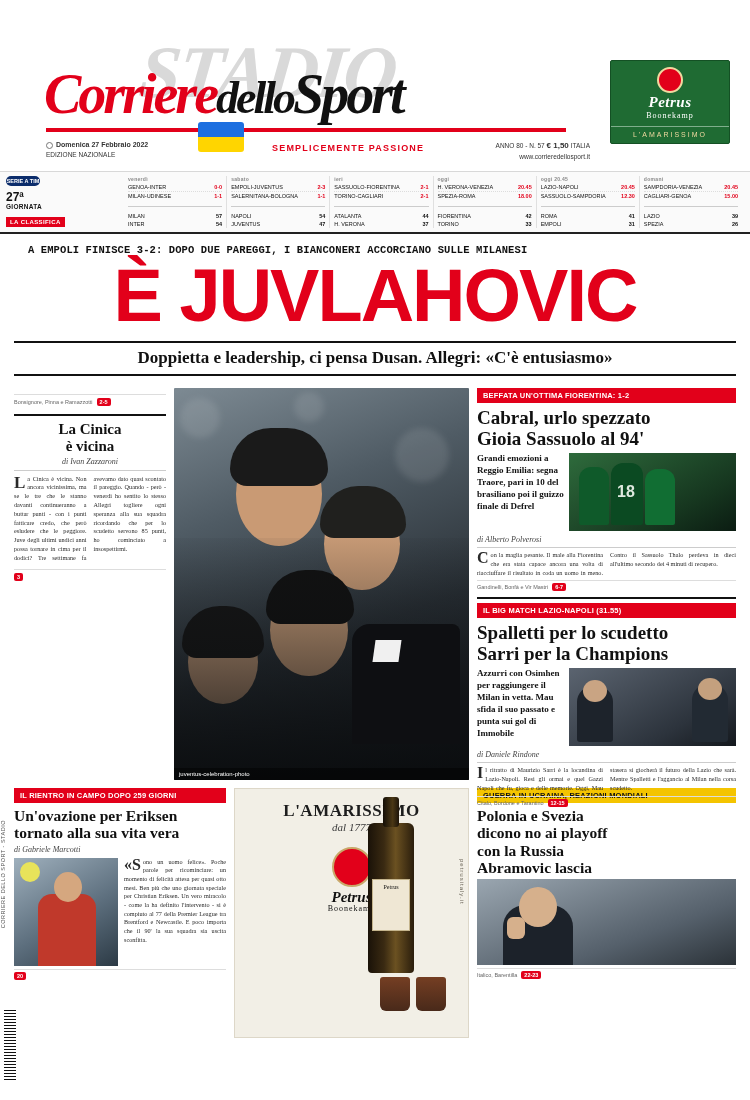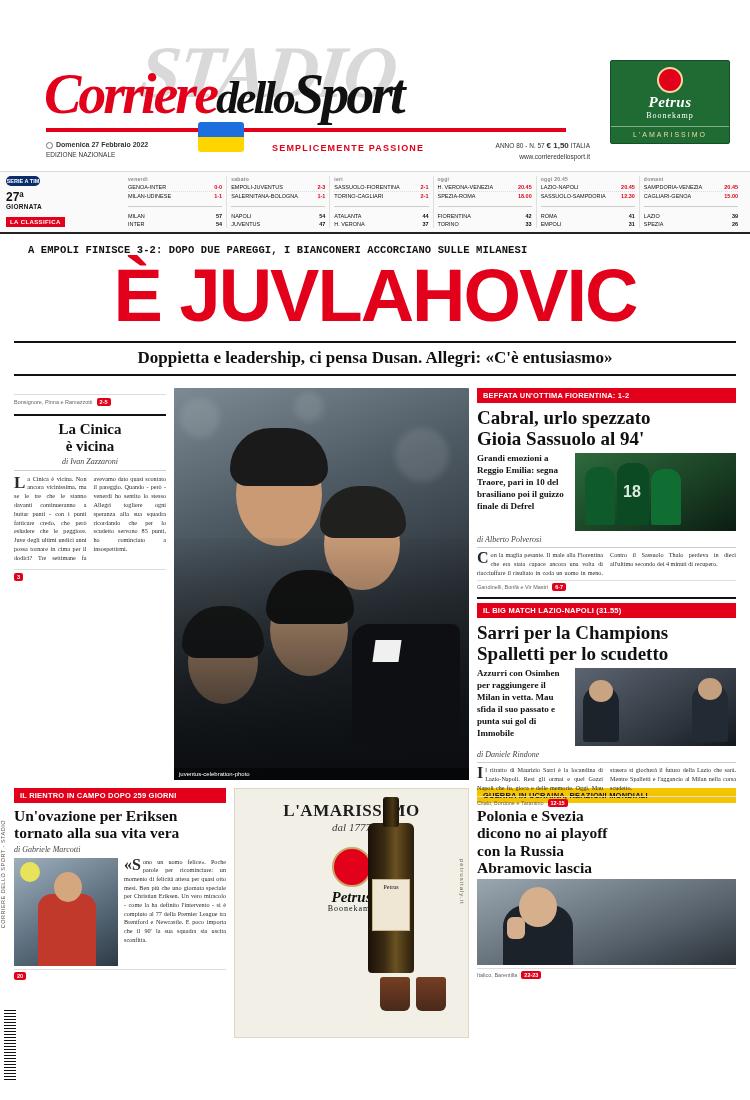"Grandi emozioni a Reggio Emilia:" .r-flex { gap: 6px -> none }
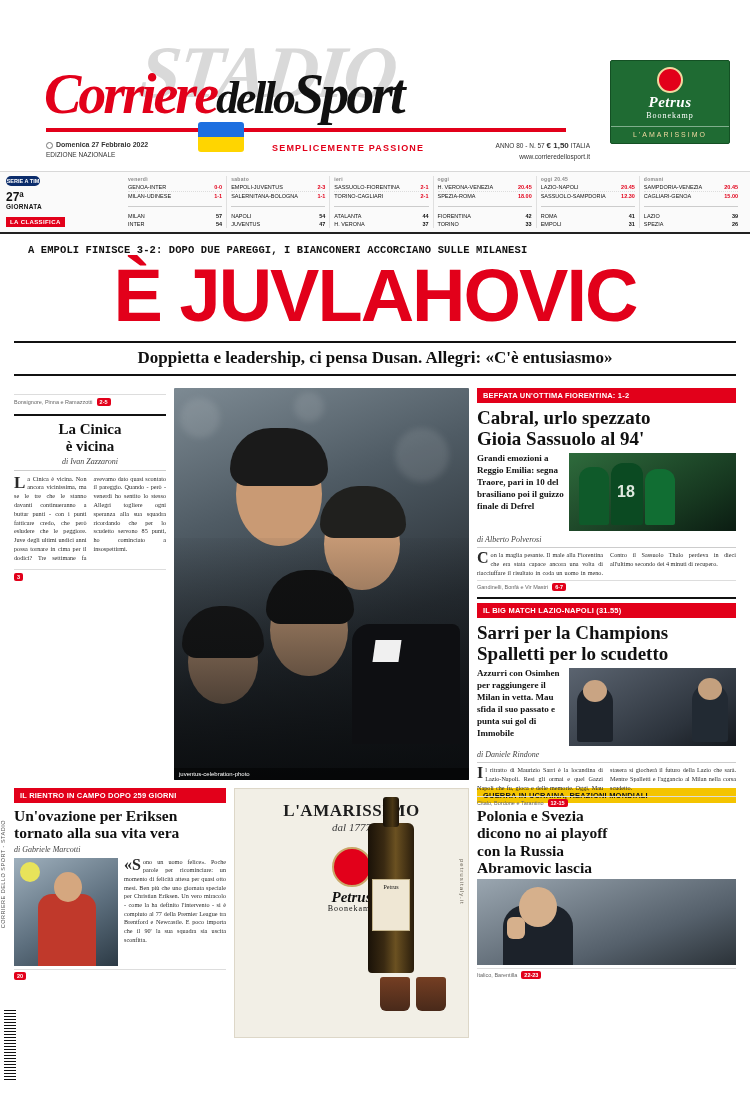"Sarri per la Champions" div { order: before "Spalletti per lo scudetto" -> after "Spalletti per lo scudetto" }
